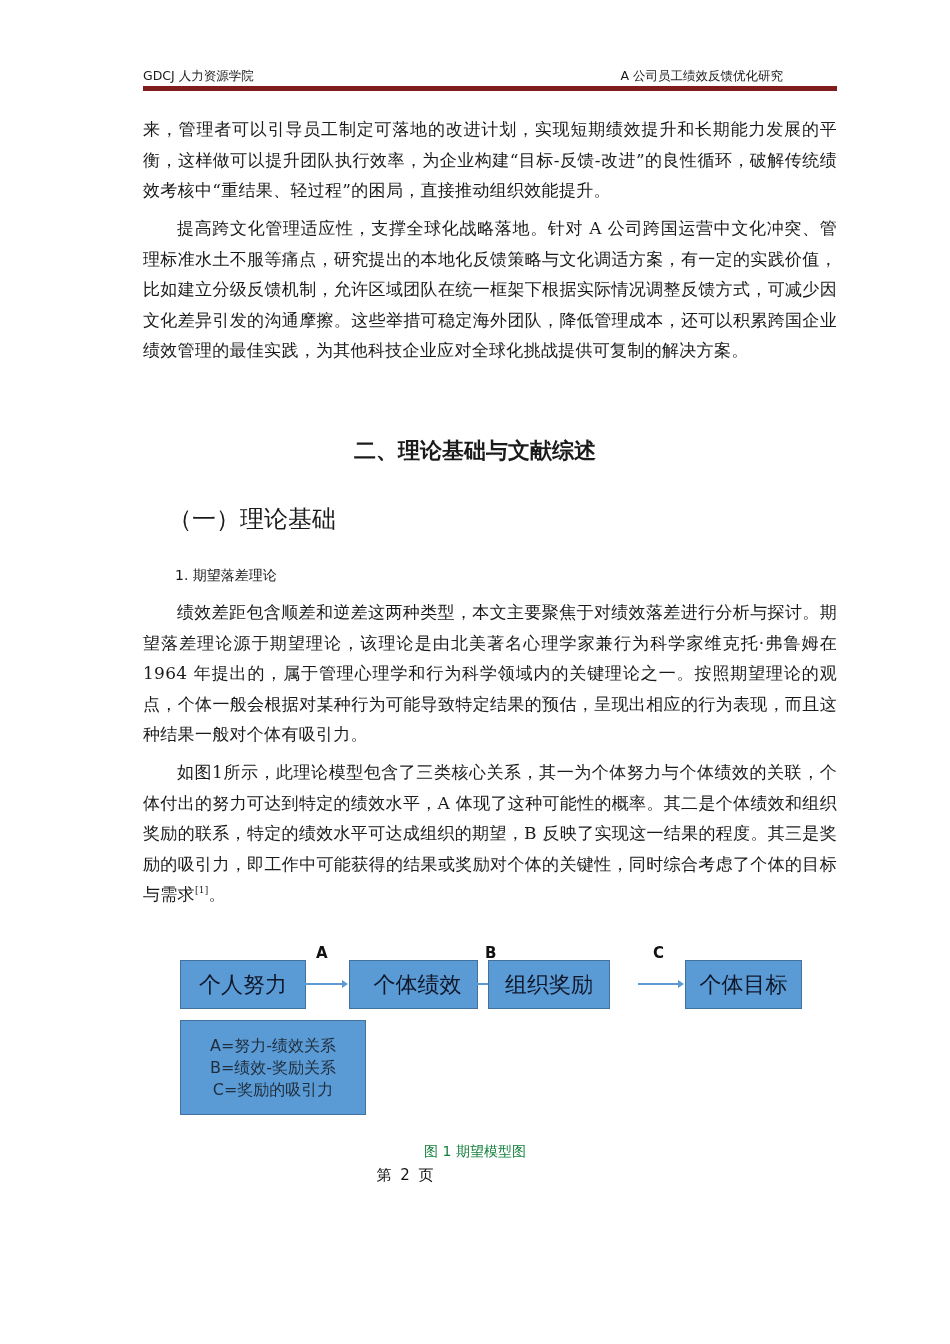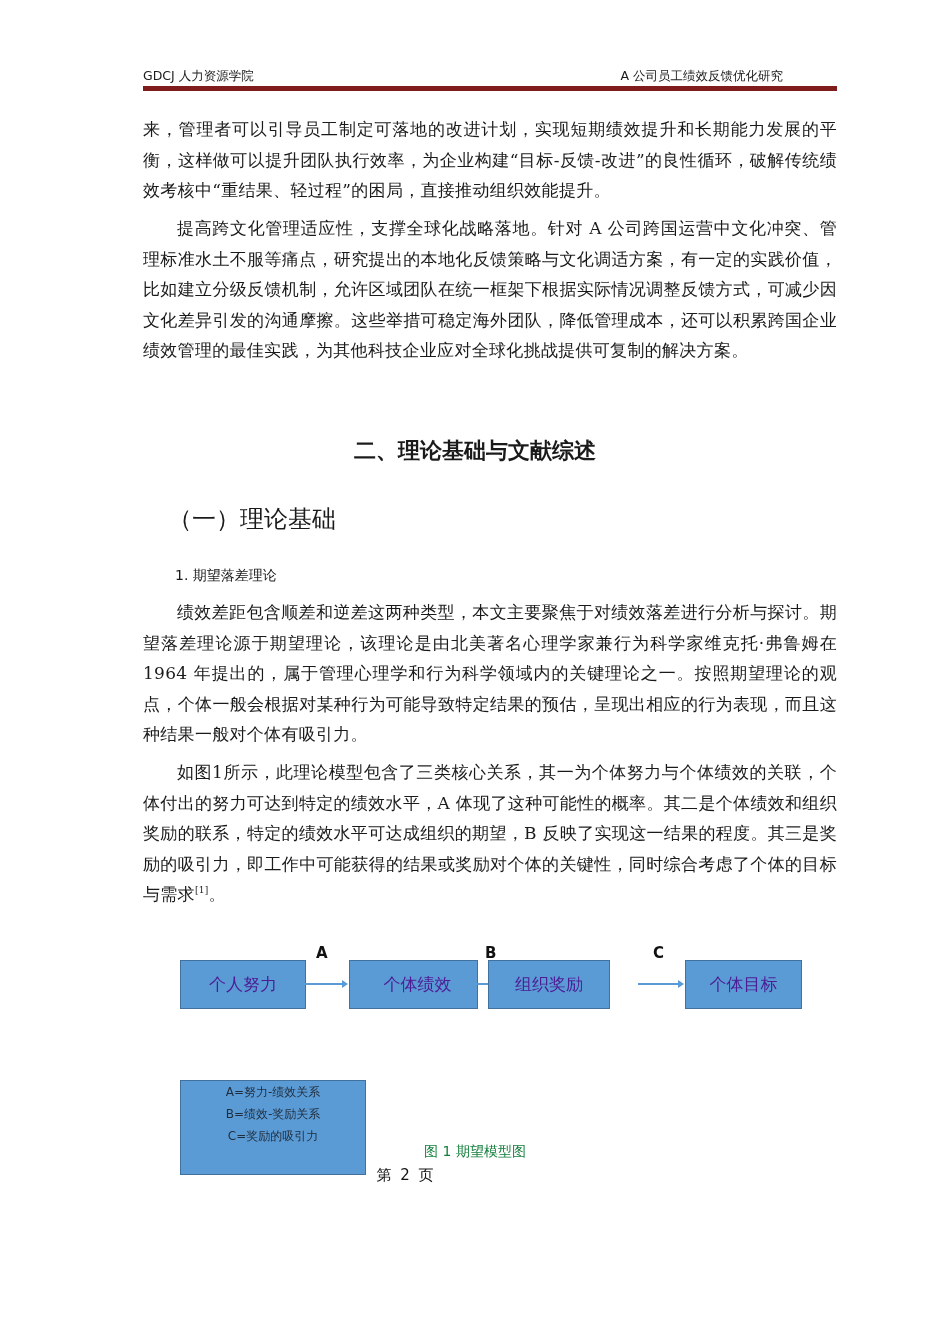"个人努力" .box { color: #4c1d95 -> #0f172a; font-size: 17px -> 22px }
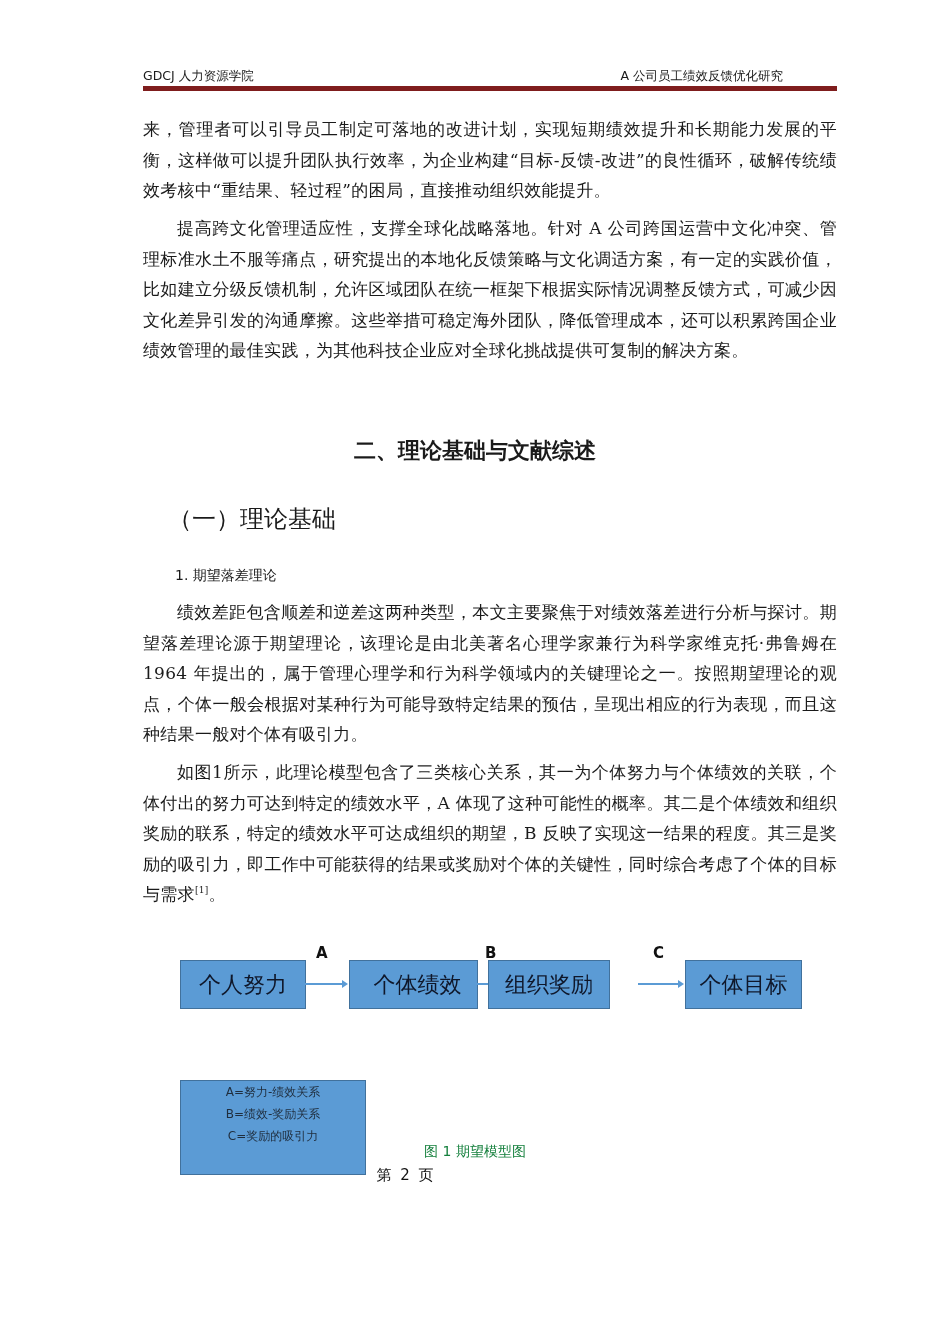"A=努力-绩效关系" .legend { font-size: 12px -> 16px; justify-content: none -> center; top: 1080px -> 1020px }
